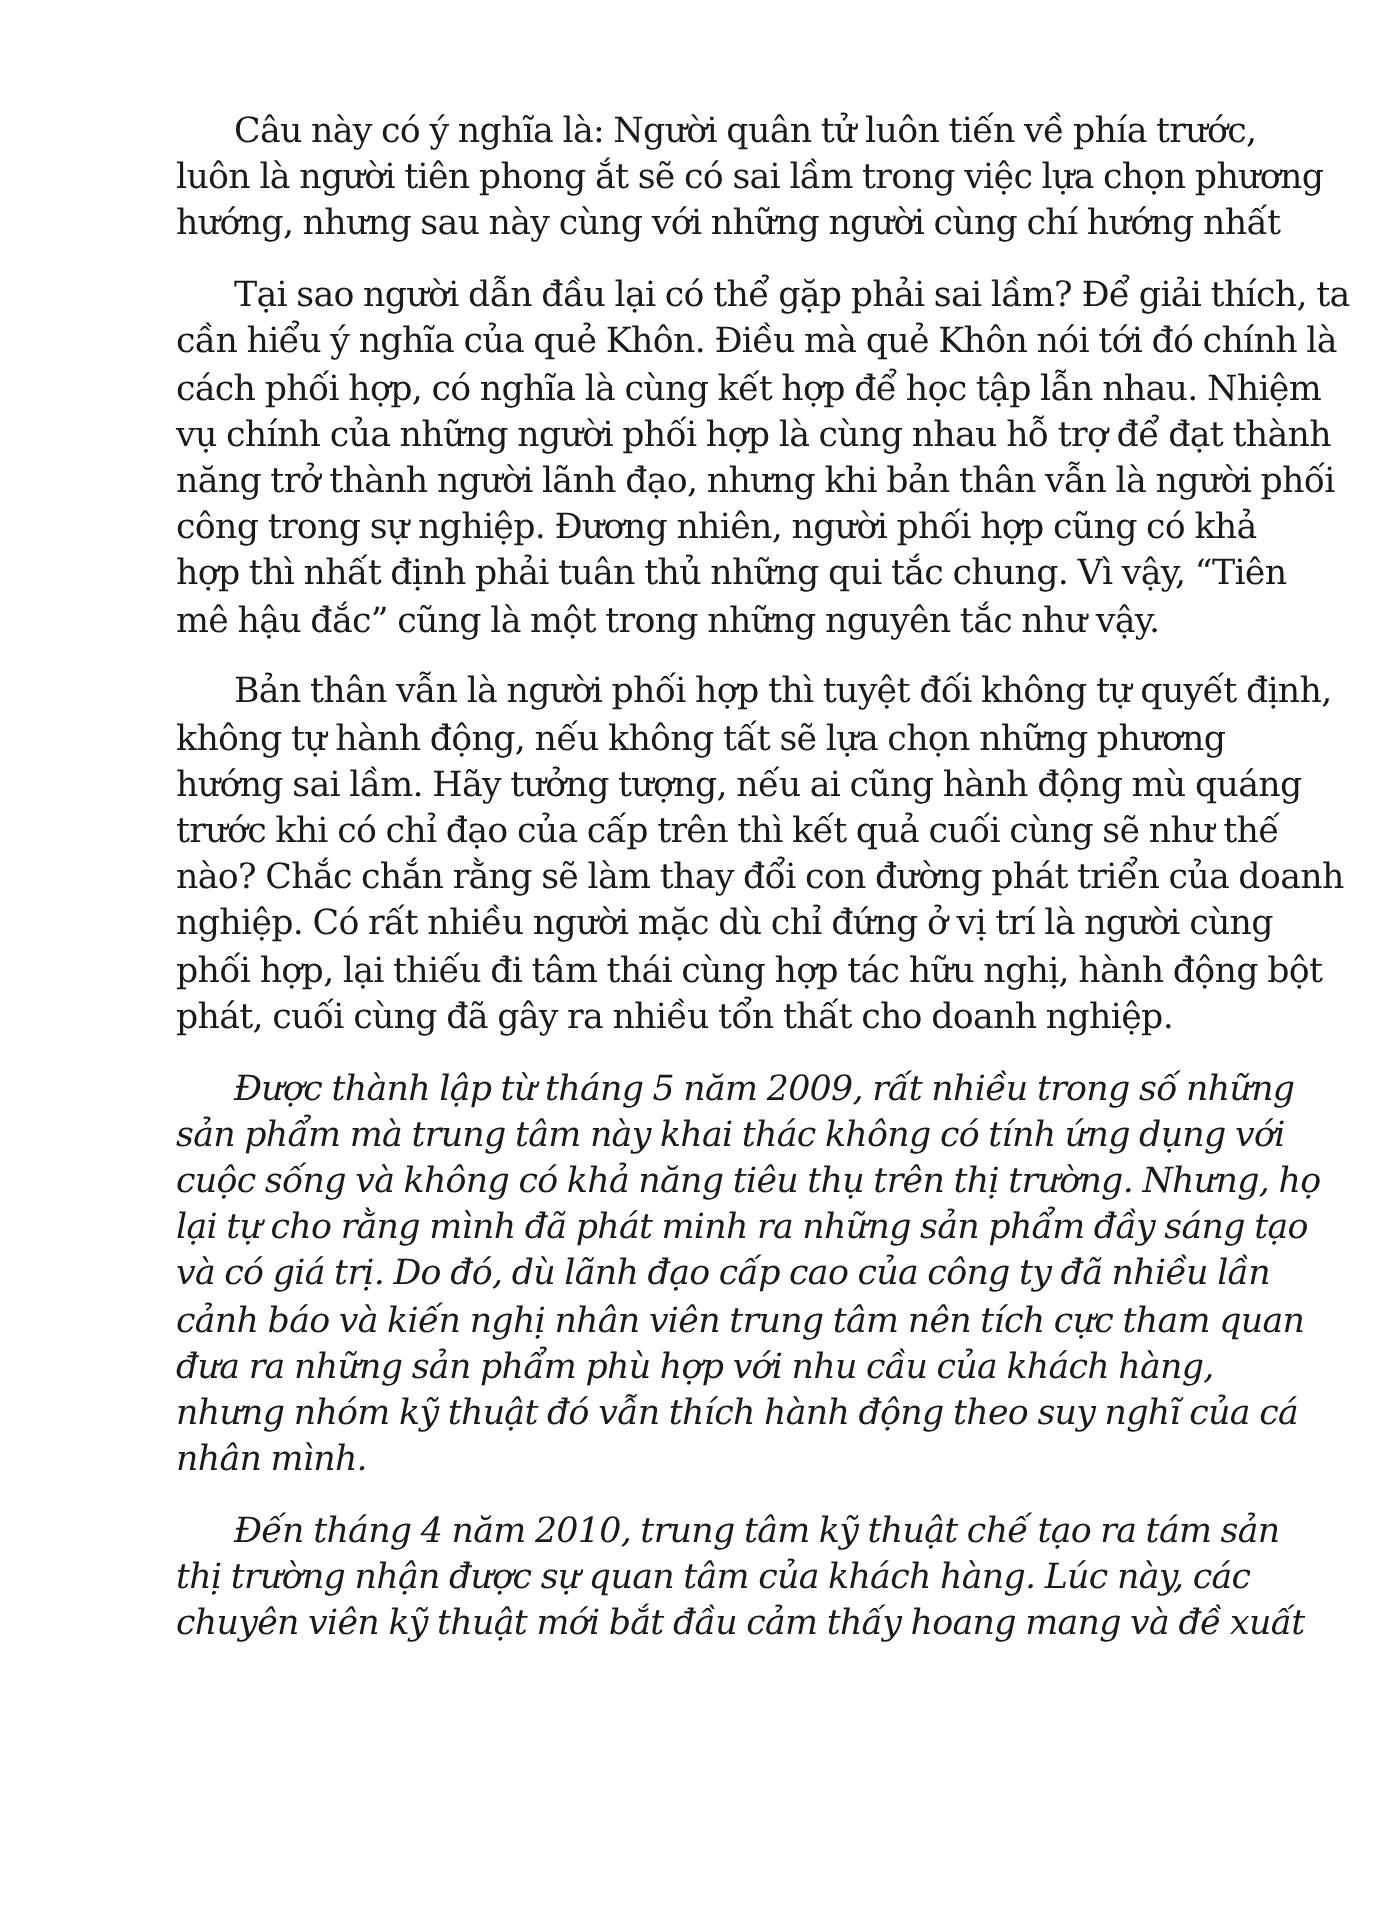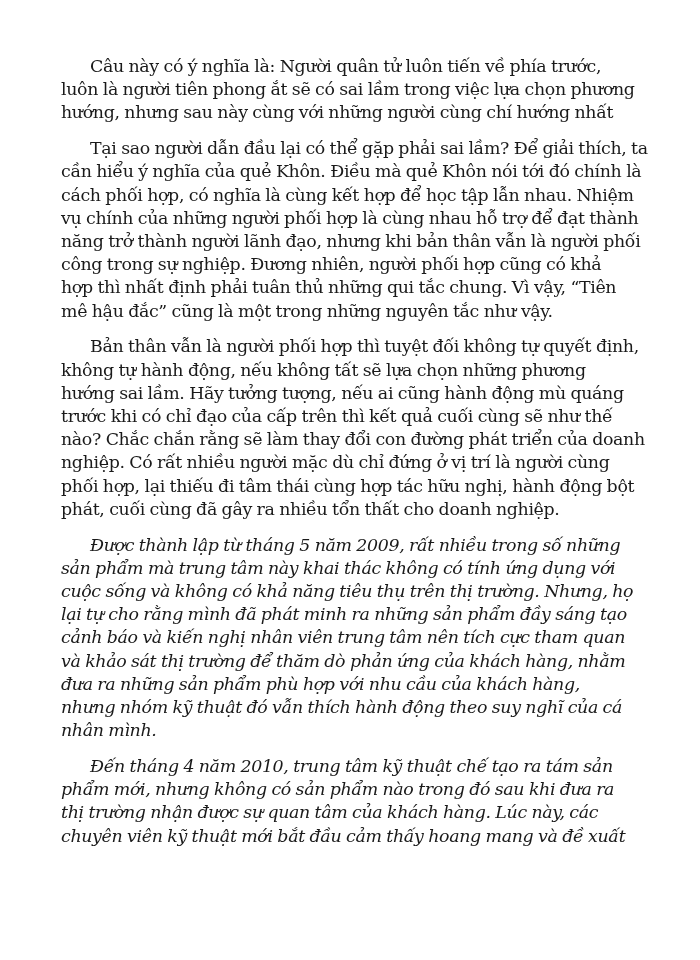"Câu này có ý nghĩa" .line { margin-left: none -> 27px }
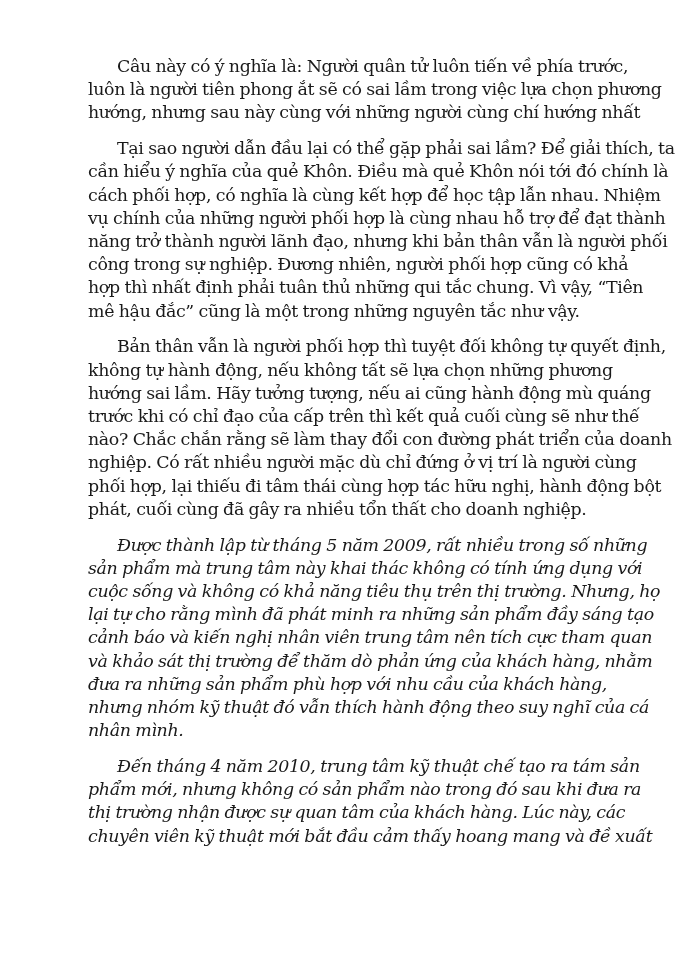"và có giá trị. Do" span.line { html: none -> <span>và có giá trị. Do đó, dù lãnh đạo cấp cao của công ty đã nhiều lần</span> }
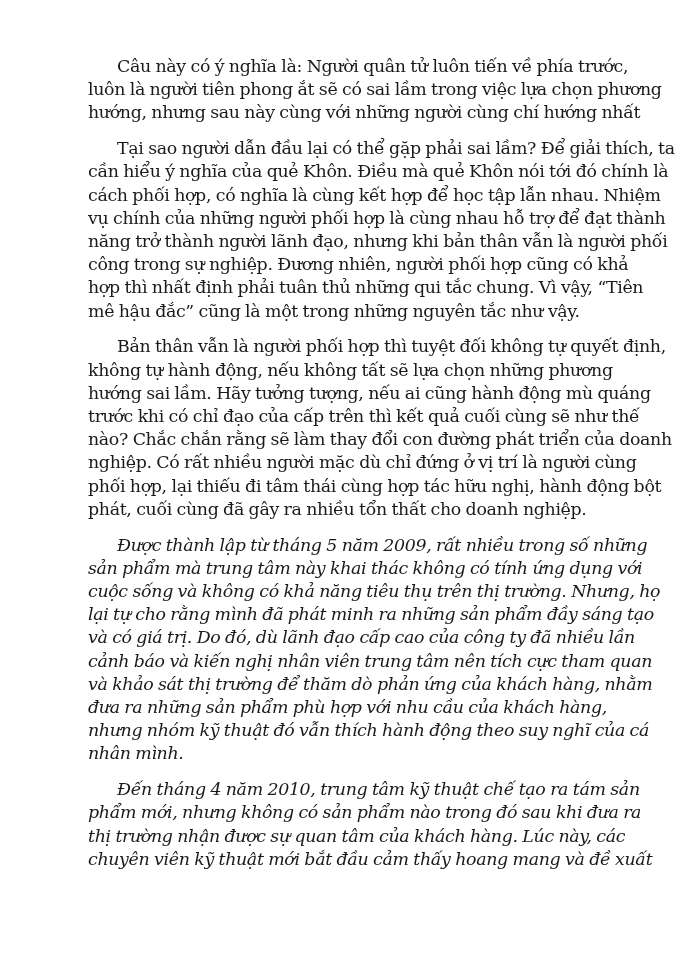"và khảo sát thị trường" span.line { html: <span>và khảo sát thị trường để thăm dò phản ứng của khách hàng, nhằm</span> -> none }
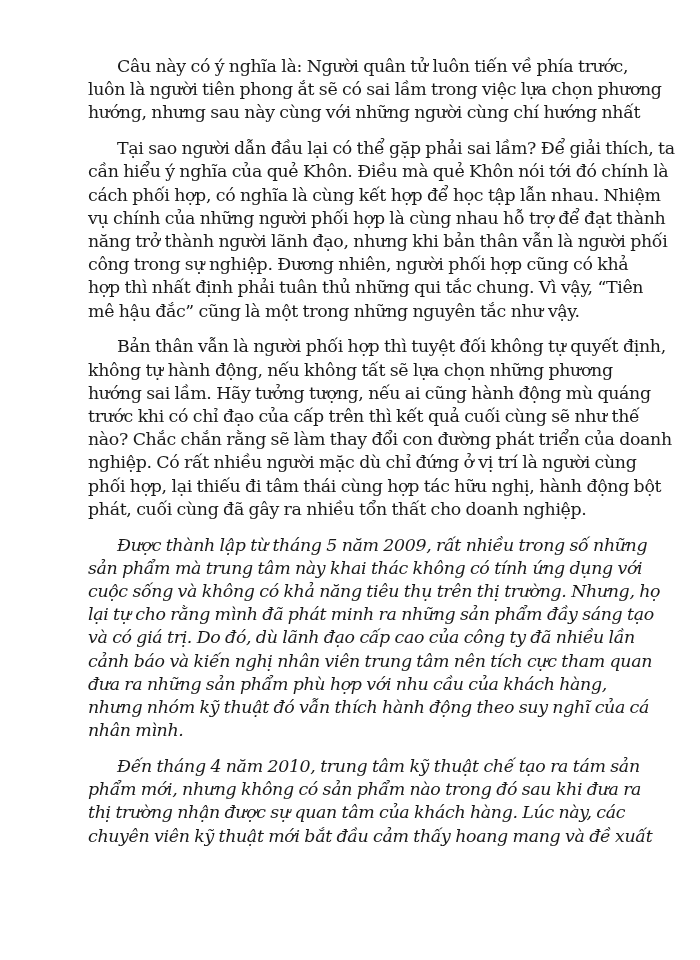"phẩm mới, nhưng không có" span.line { html: <span>phẩm mới, nhưng không có sản phẩm nào trong đó sau khi đưa ra</span> -> none }
